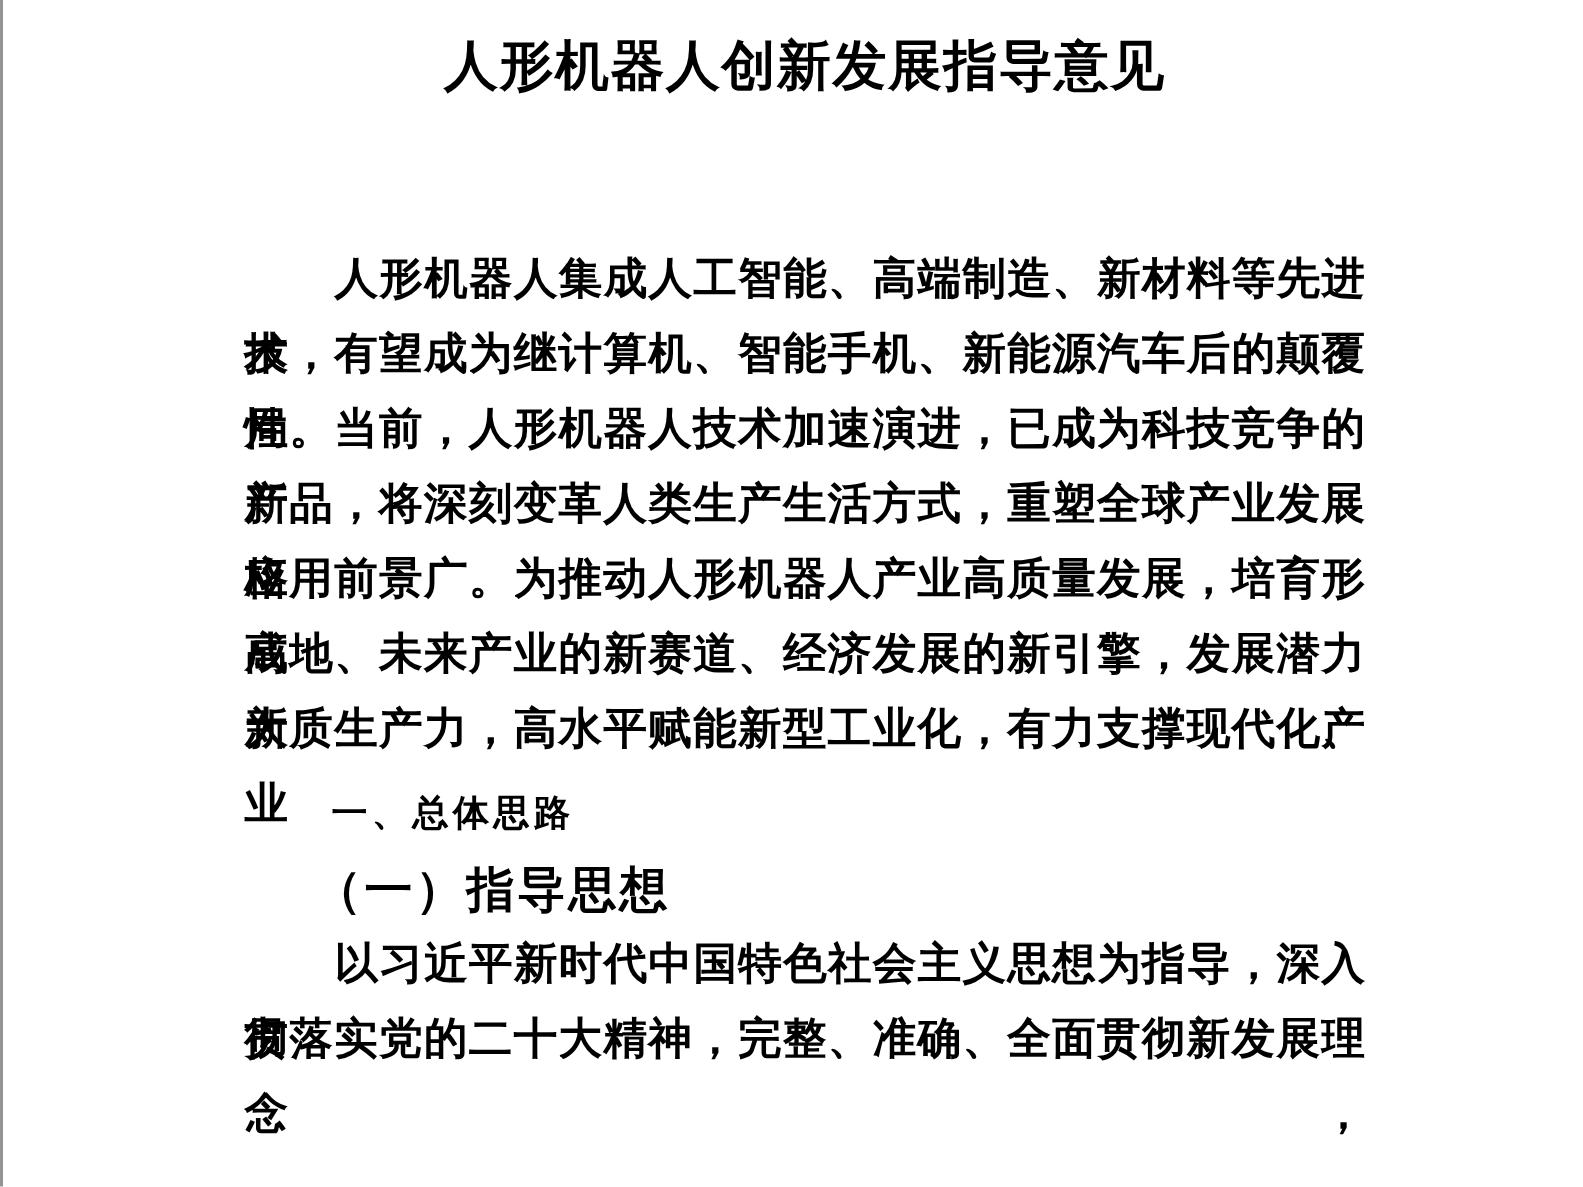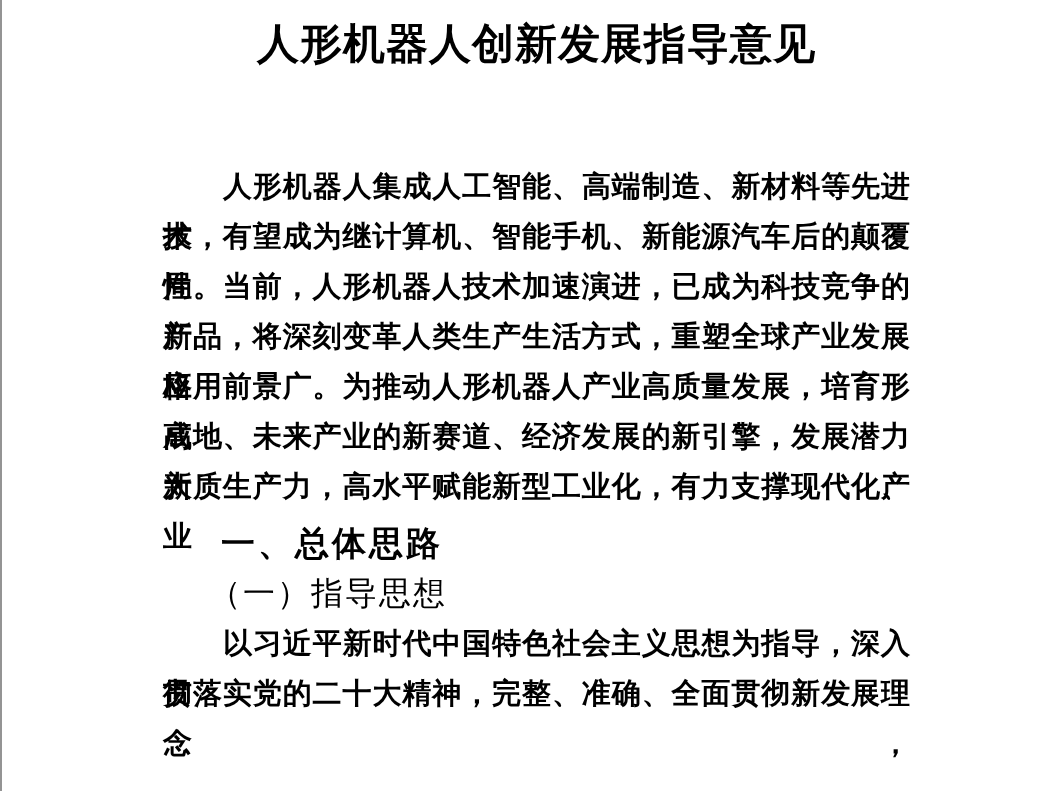"人形机器人创新发展指导意见" .doc-title { font-size: 42px -> 36px }
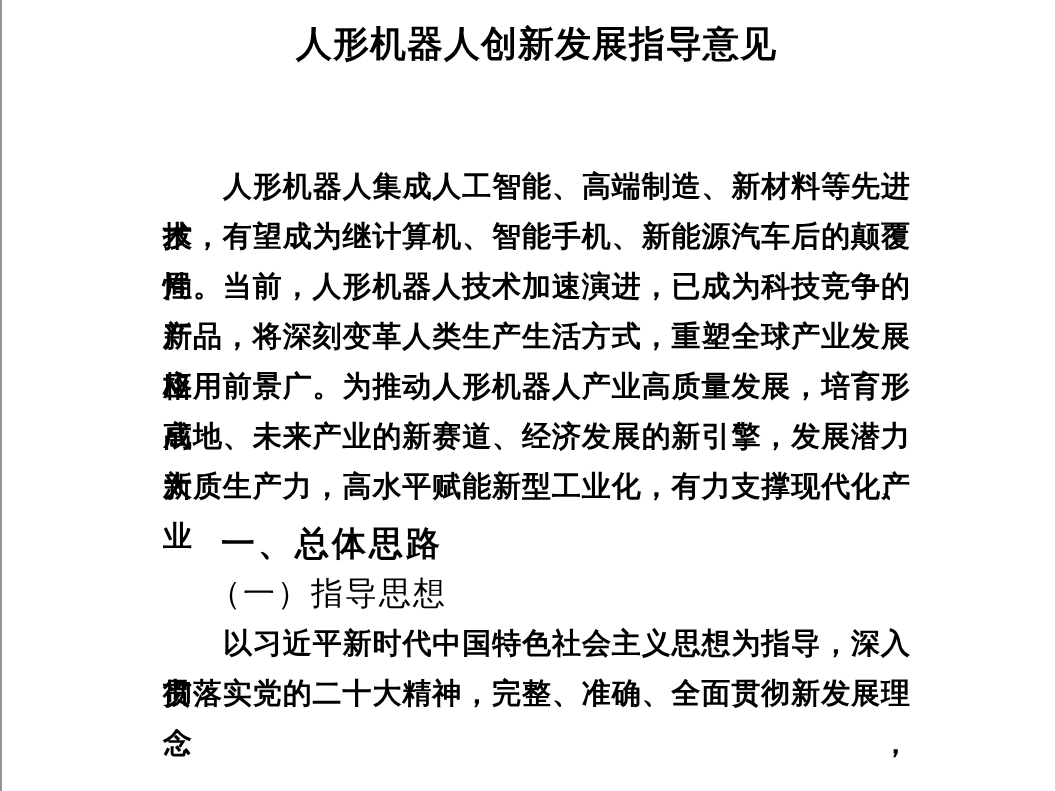"一、总体思路" .line.h1 { font-size: 34px -> 24px }
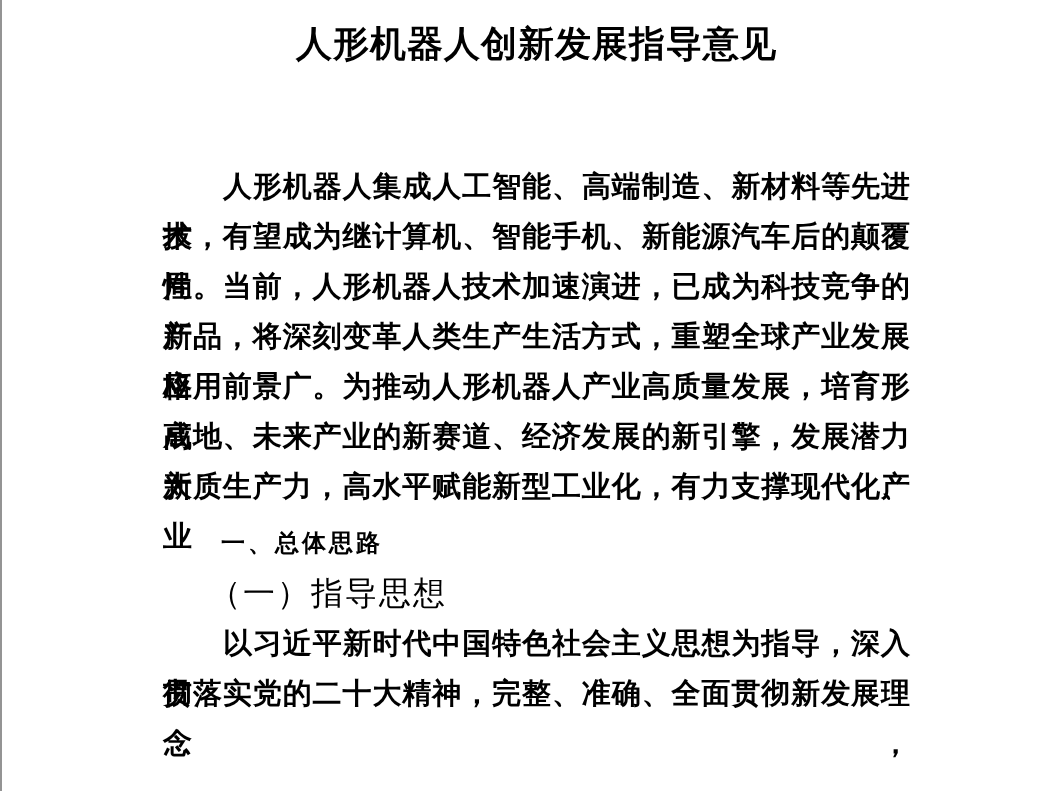"（一）指导思想" .line.h2 { font-weight: normal -> bold }
